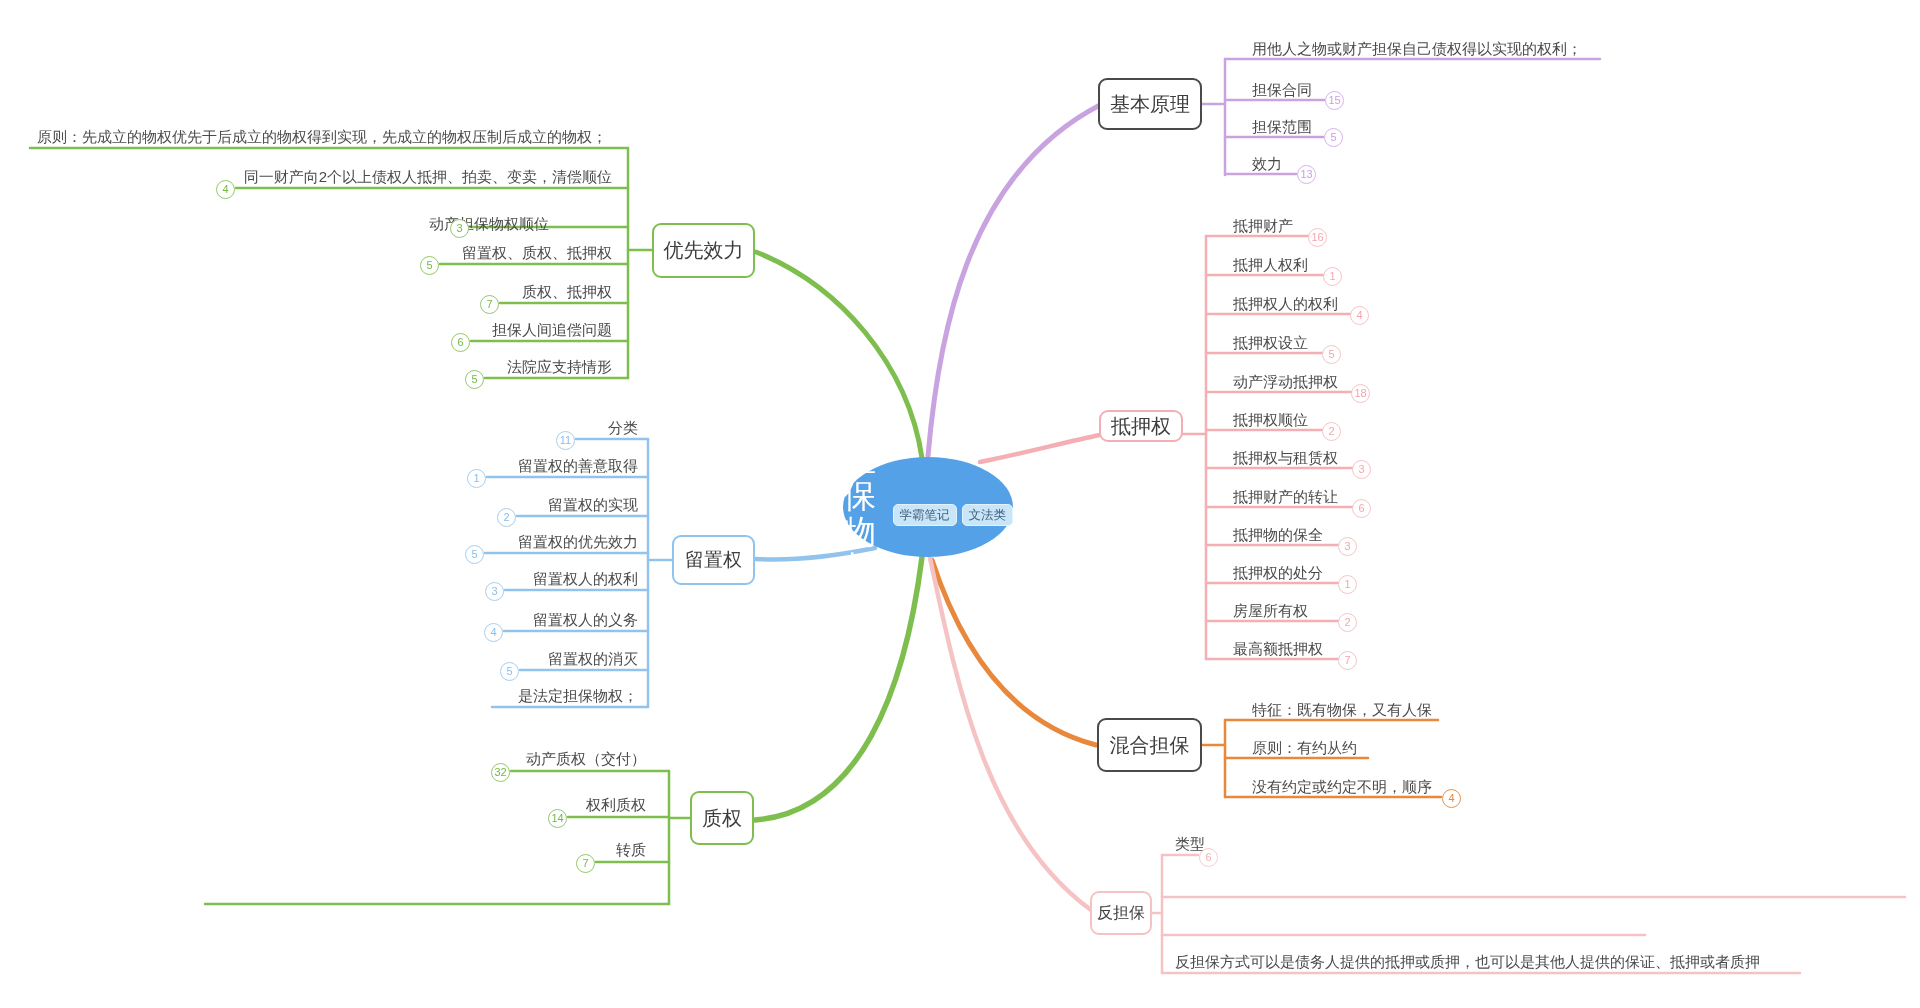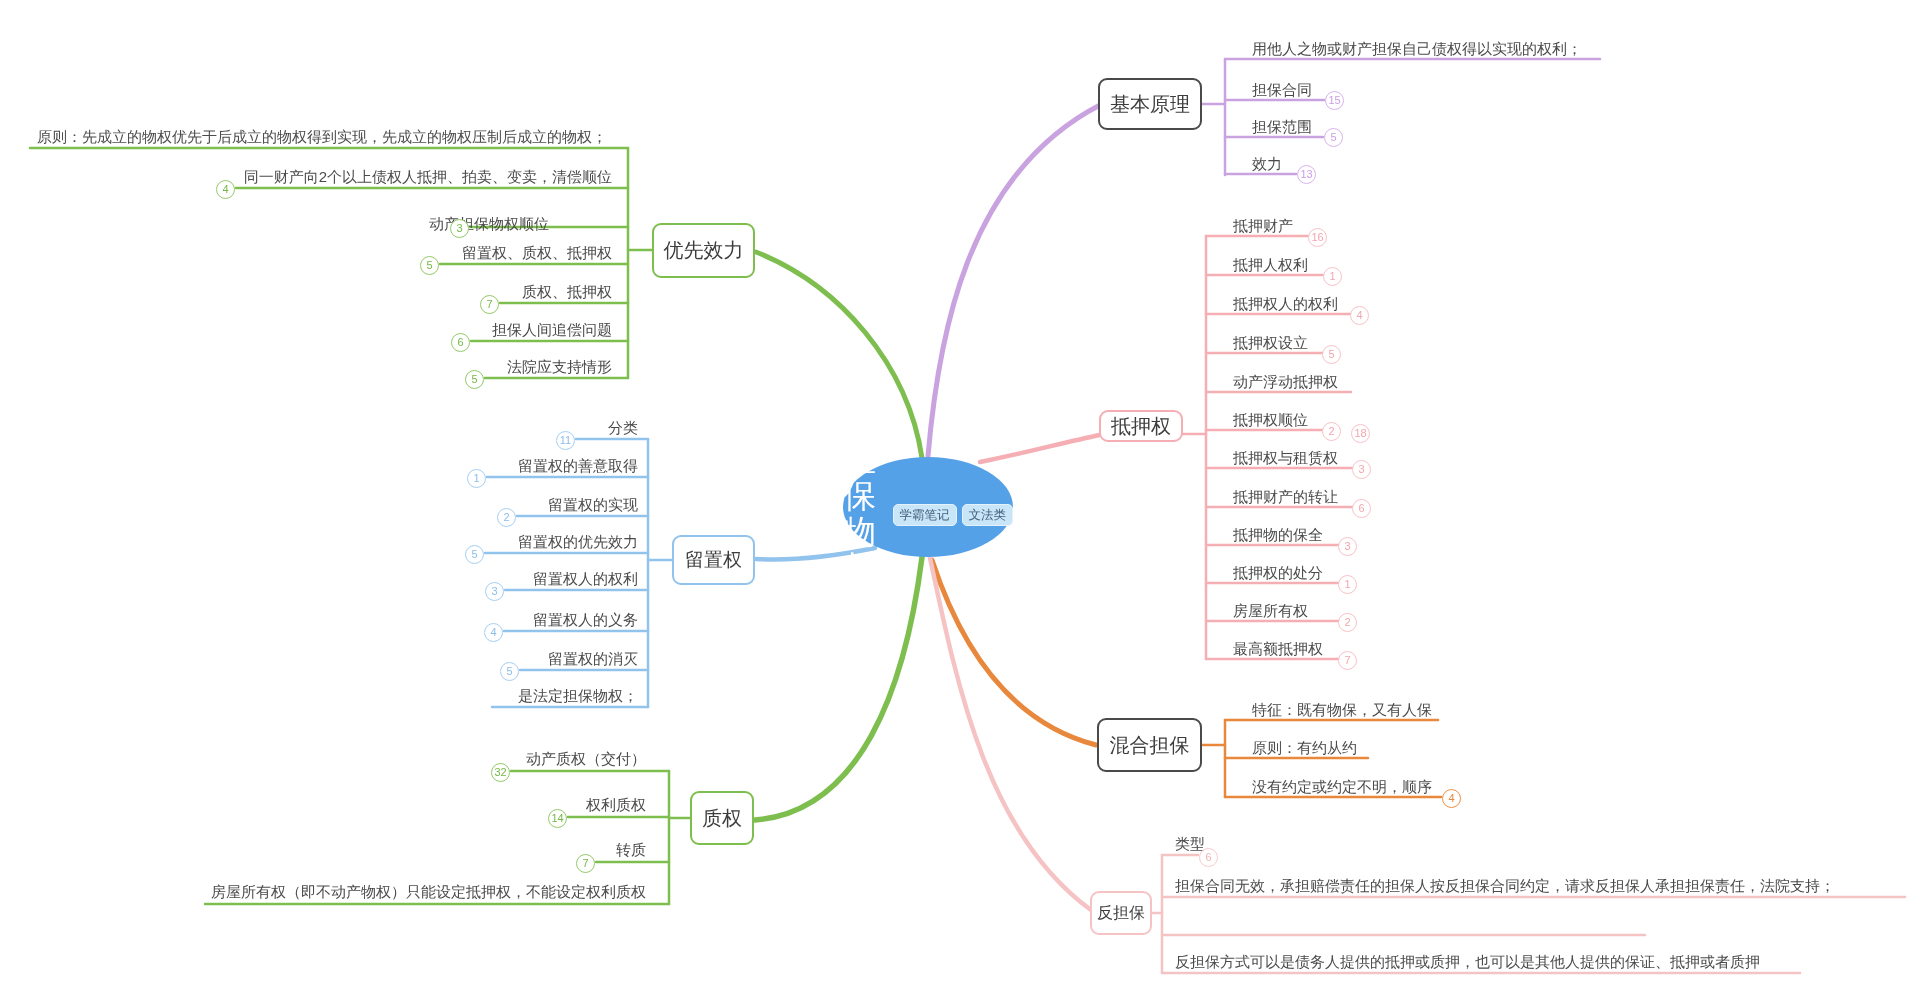"18" span.badge { margin-top: 40px -> none }
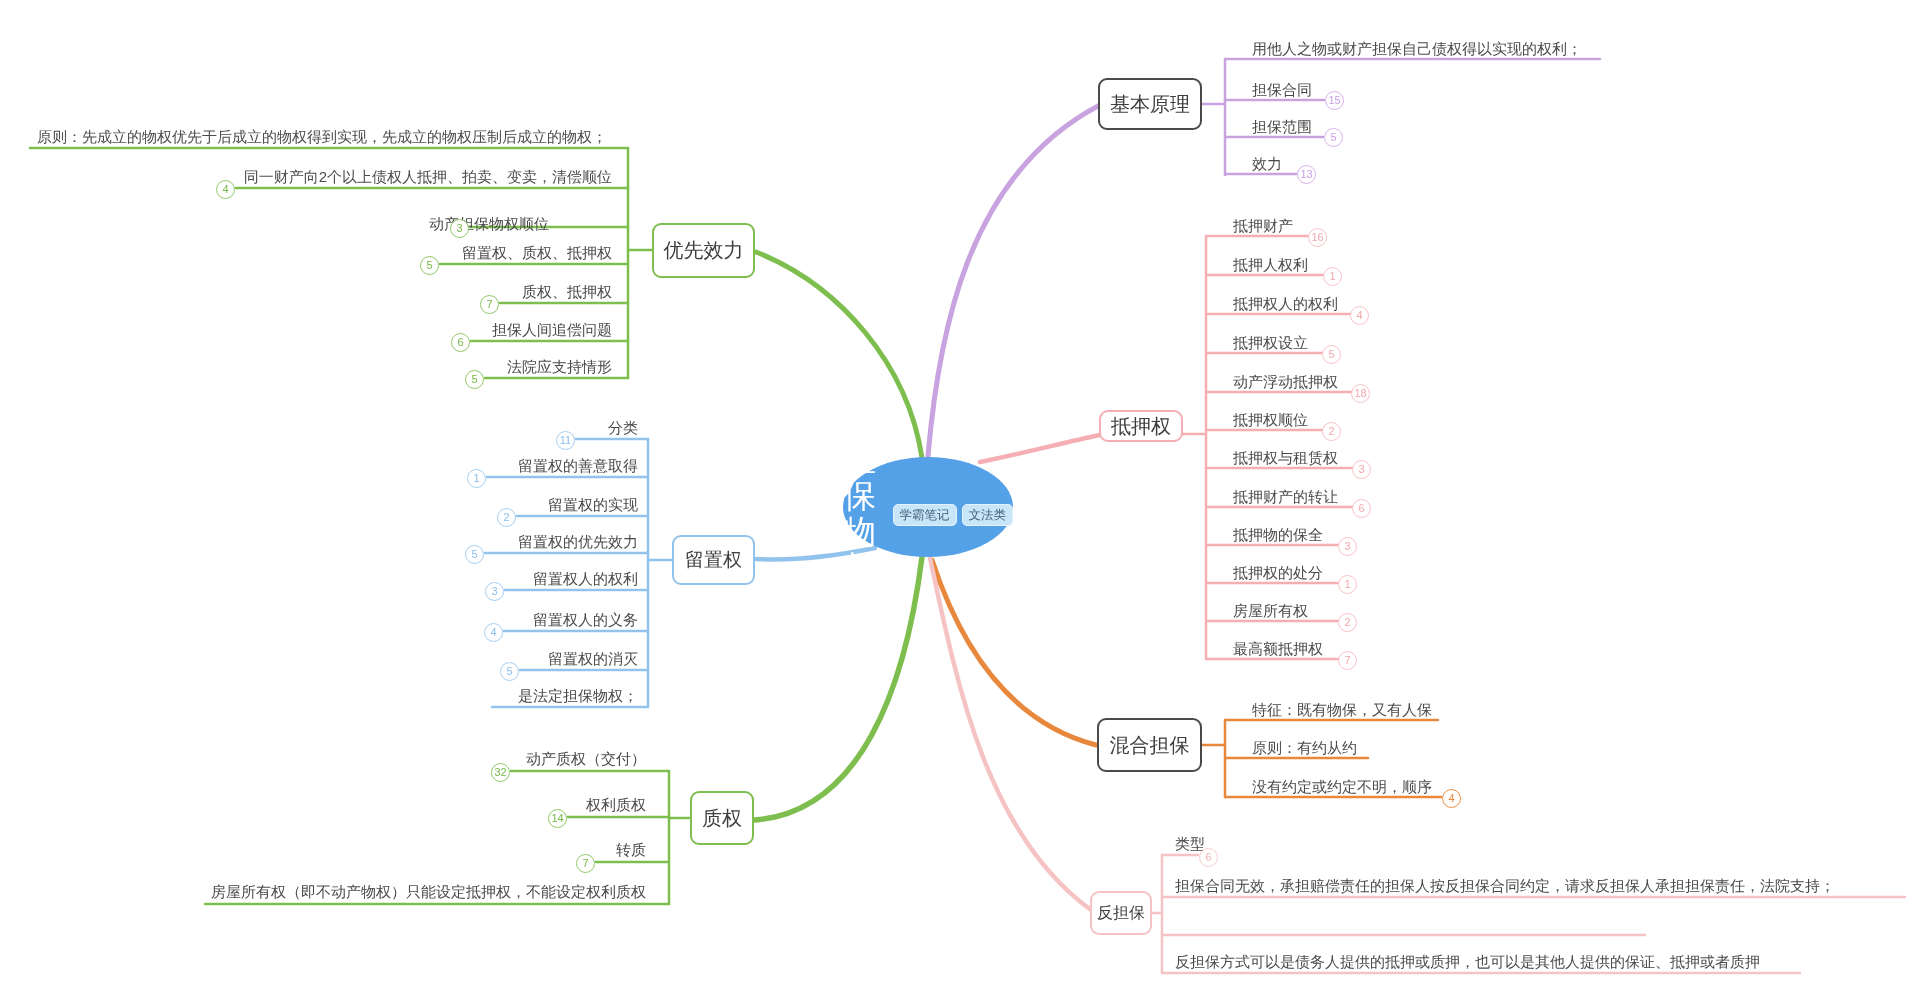"房屋所有权（即不动产物权）只能设定抵押权，不能设定权利质权" div.t { html: <div>房屋所有权（即不动产物权）只能设定抵押权，不能设定权利质权</div> -> none }
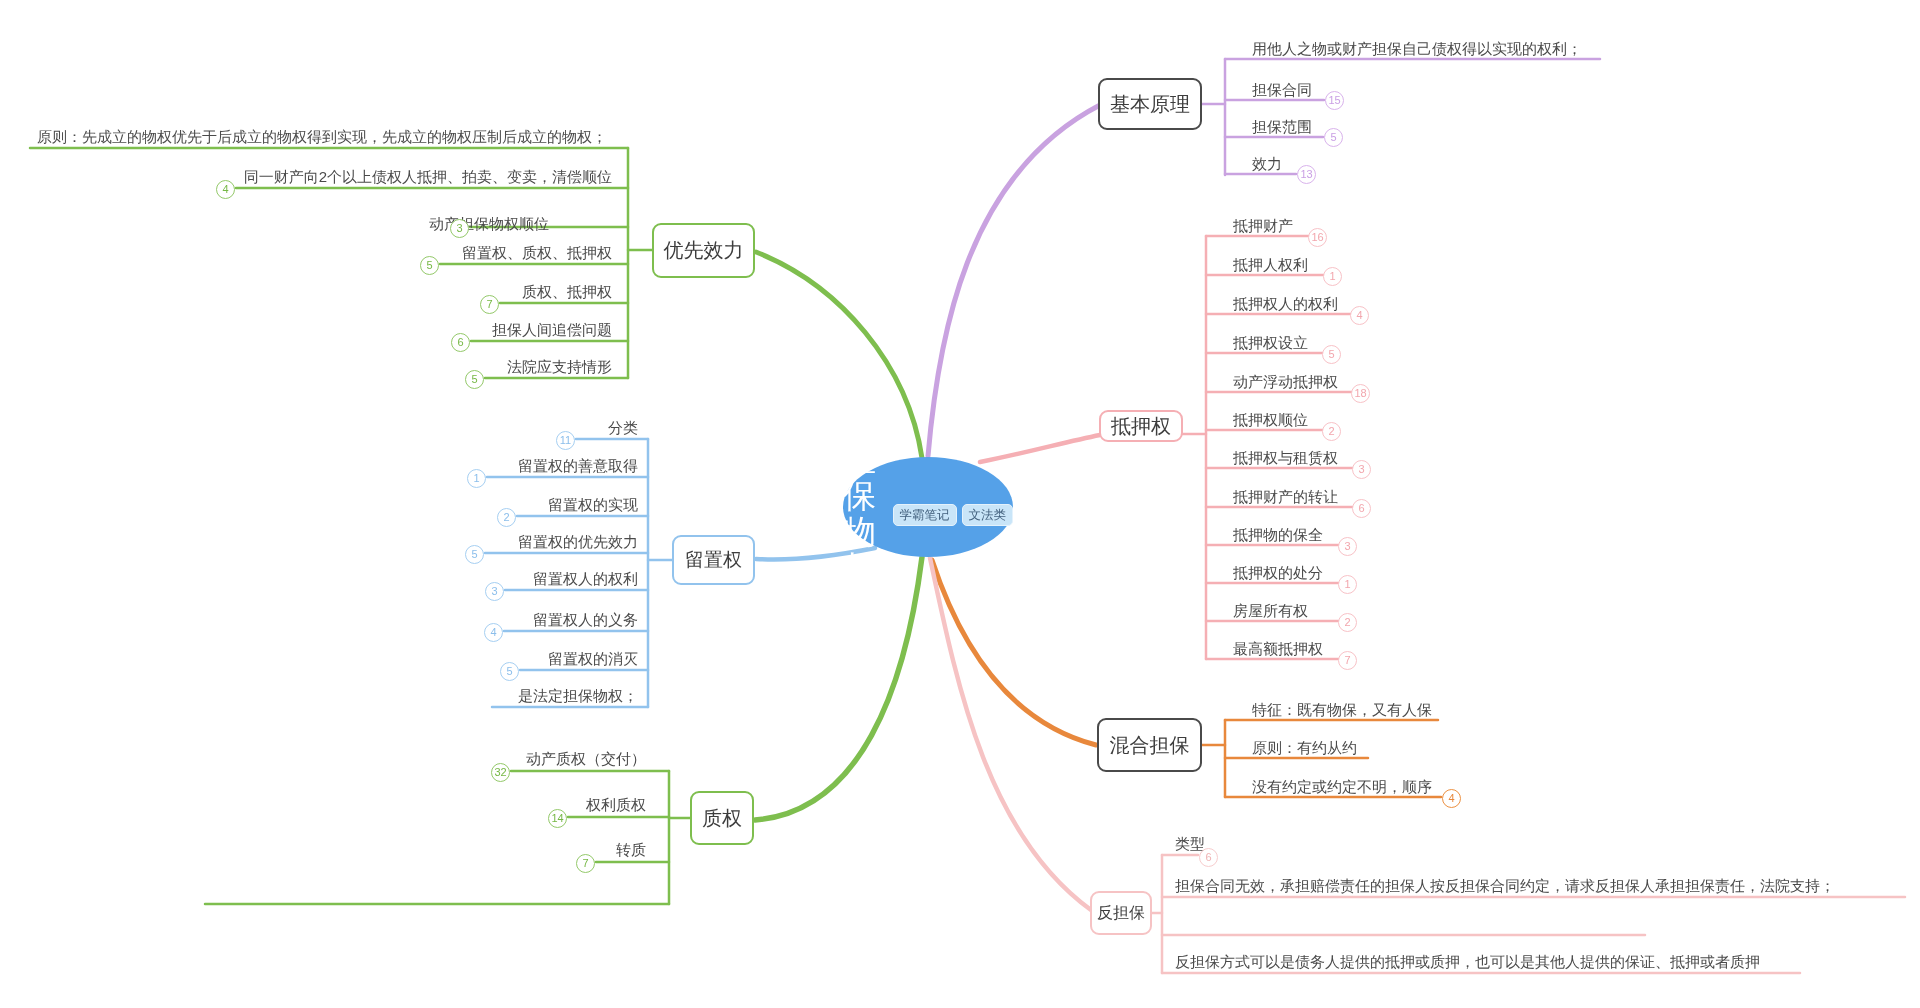"担保合同无效，承担赔偿责任的担保人按反担保合同约定，请求反担保人承担担保责任，法" div.t { html: <div>担保合同无效，承担赔偿责任的担保人按反担保合同约定，请求反担保人承担担保责任，法院支持；</div> -> none }
